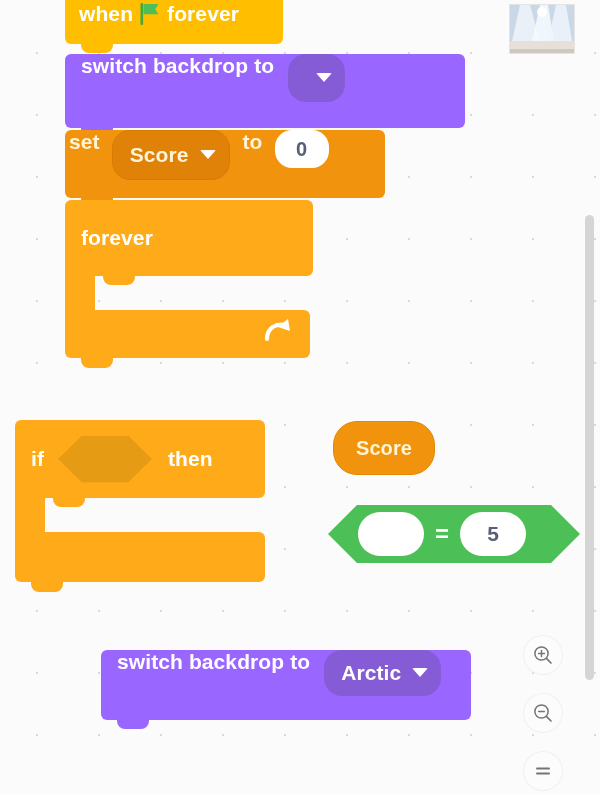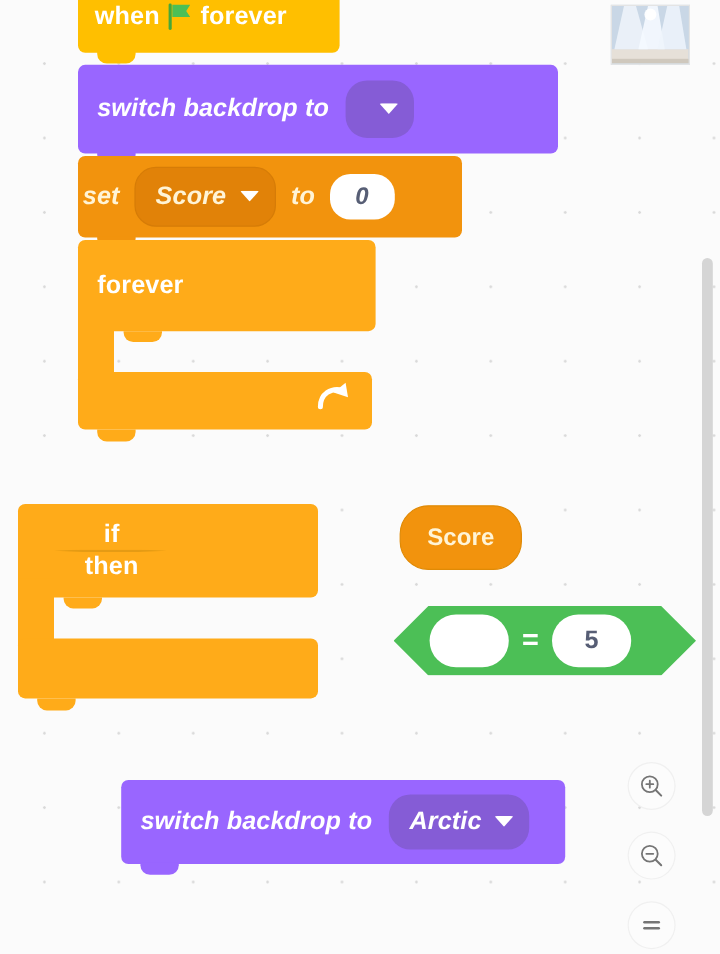"switch backdrop to" .stack { align-items: center -> flex-start; font-style: italic -> none }
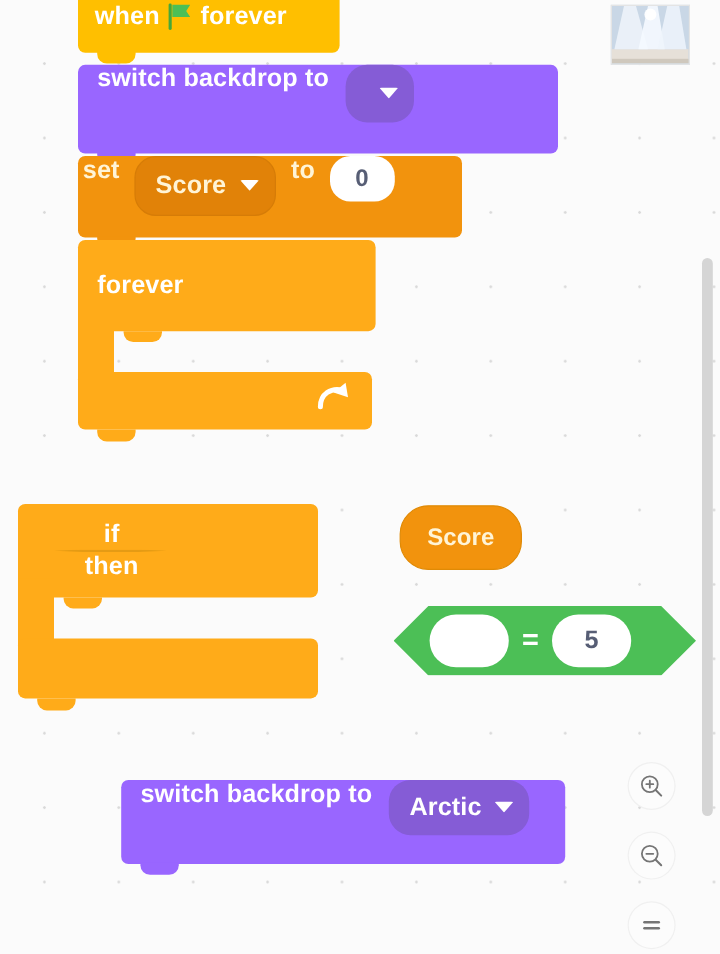"if" div.label { flex-direction: column -> none }
